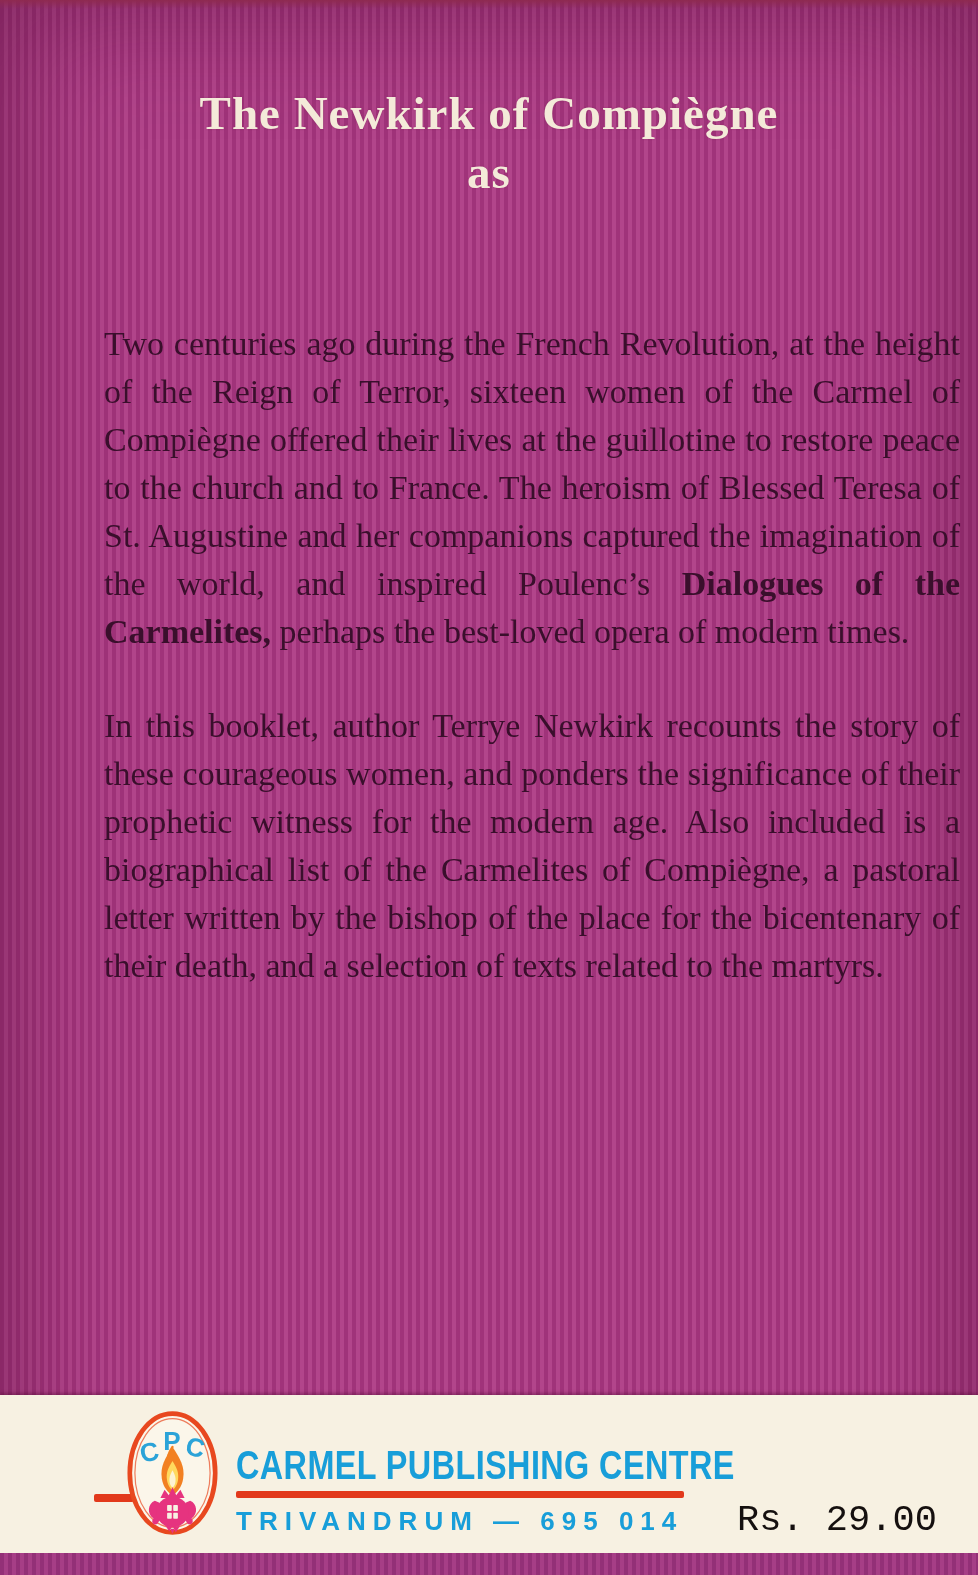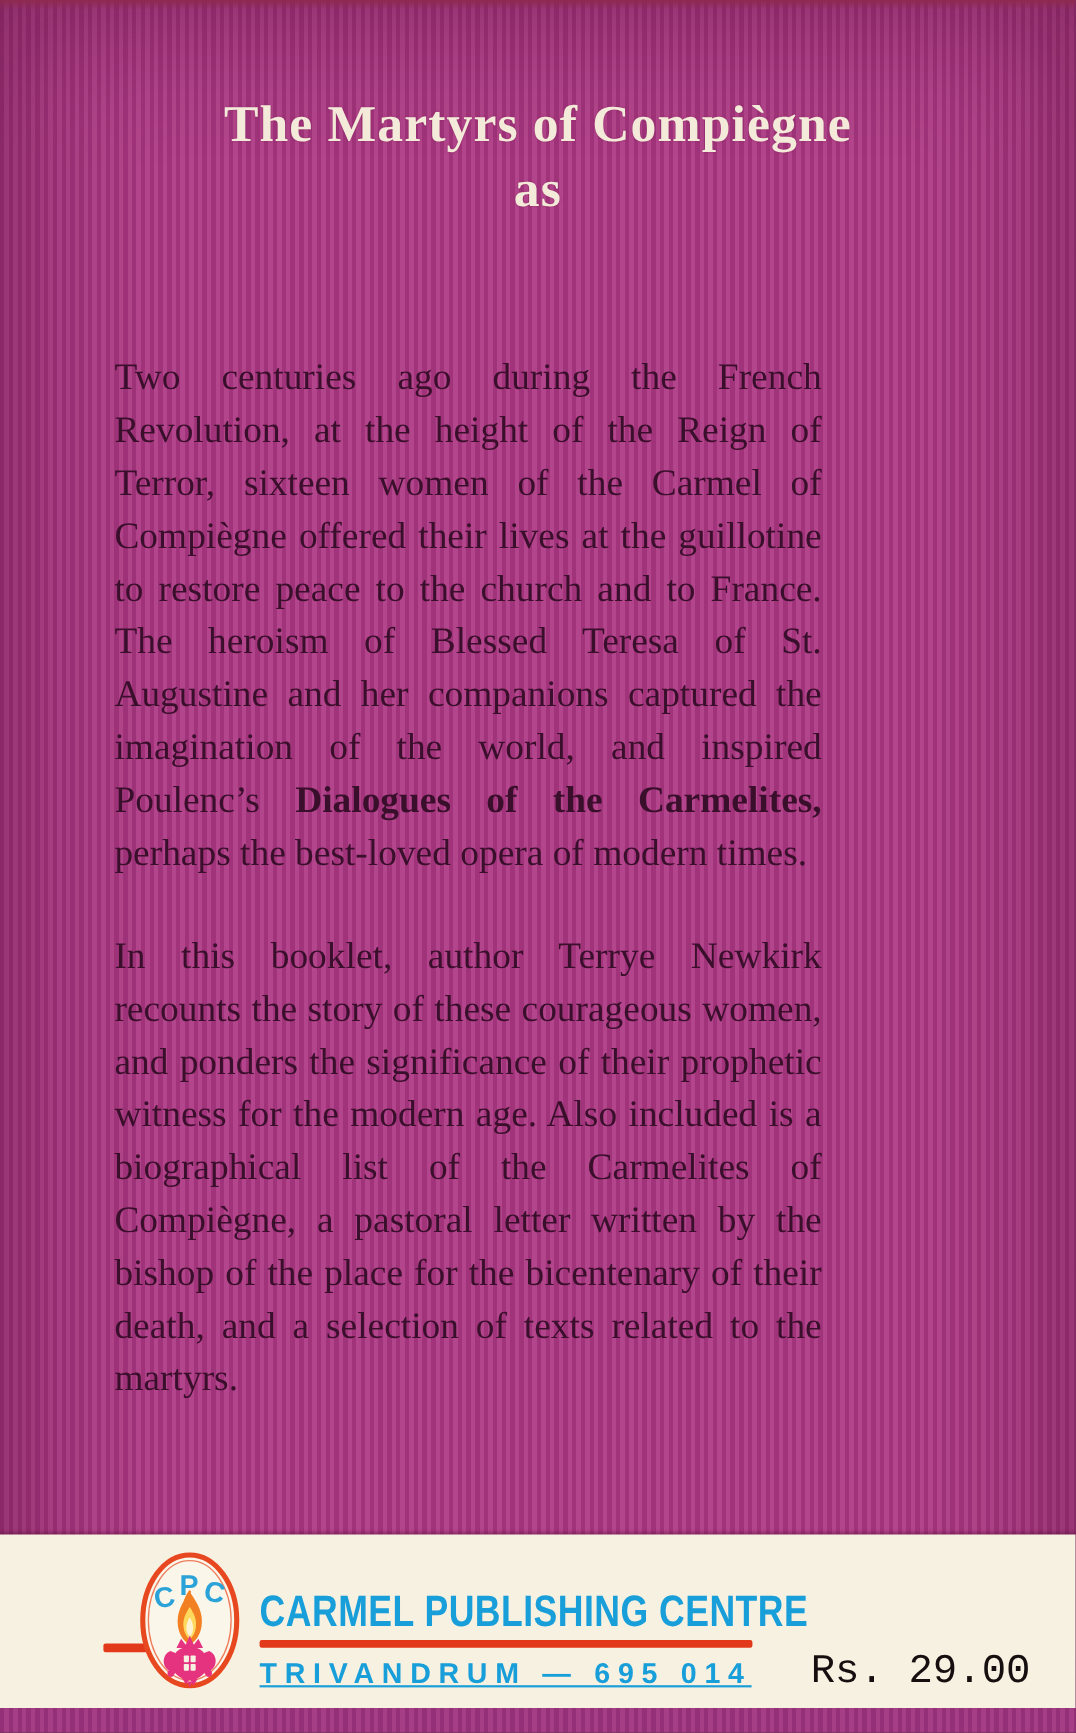"The Martyrs of Compiègne" div { text: Martyrs -> Newkirk }
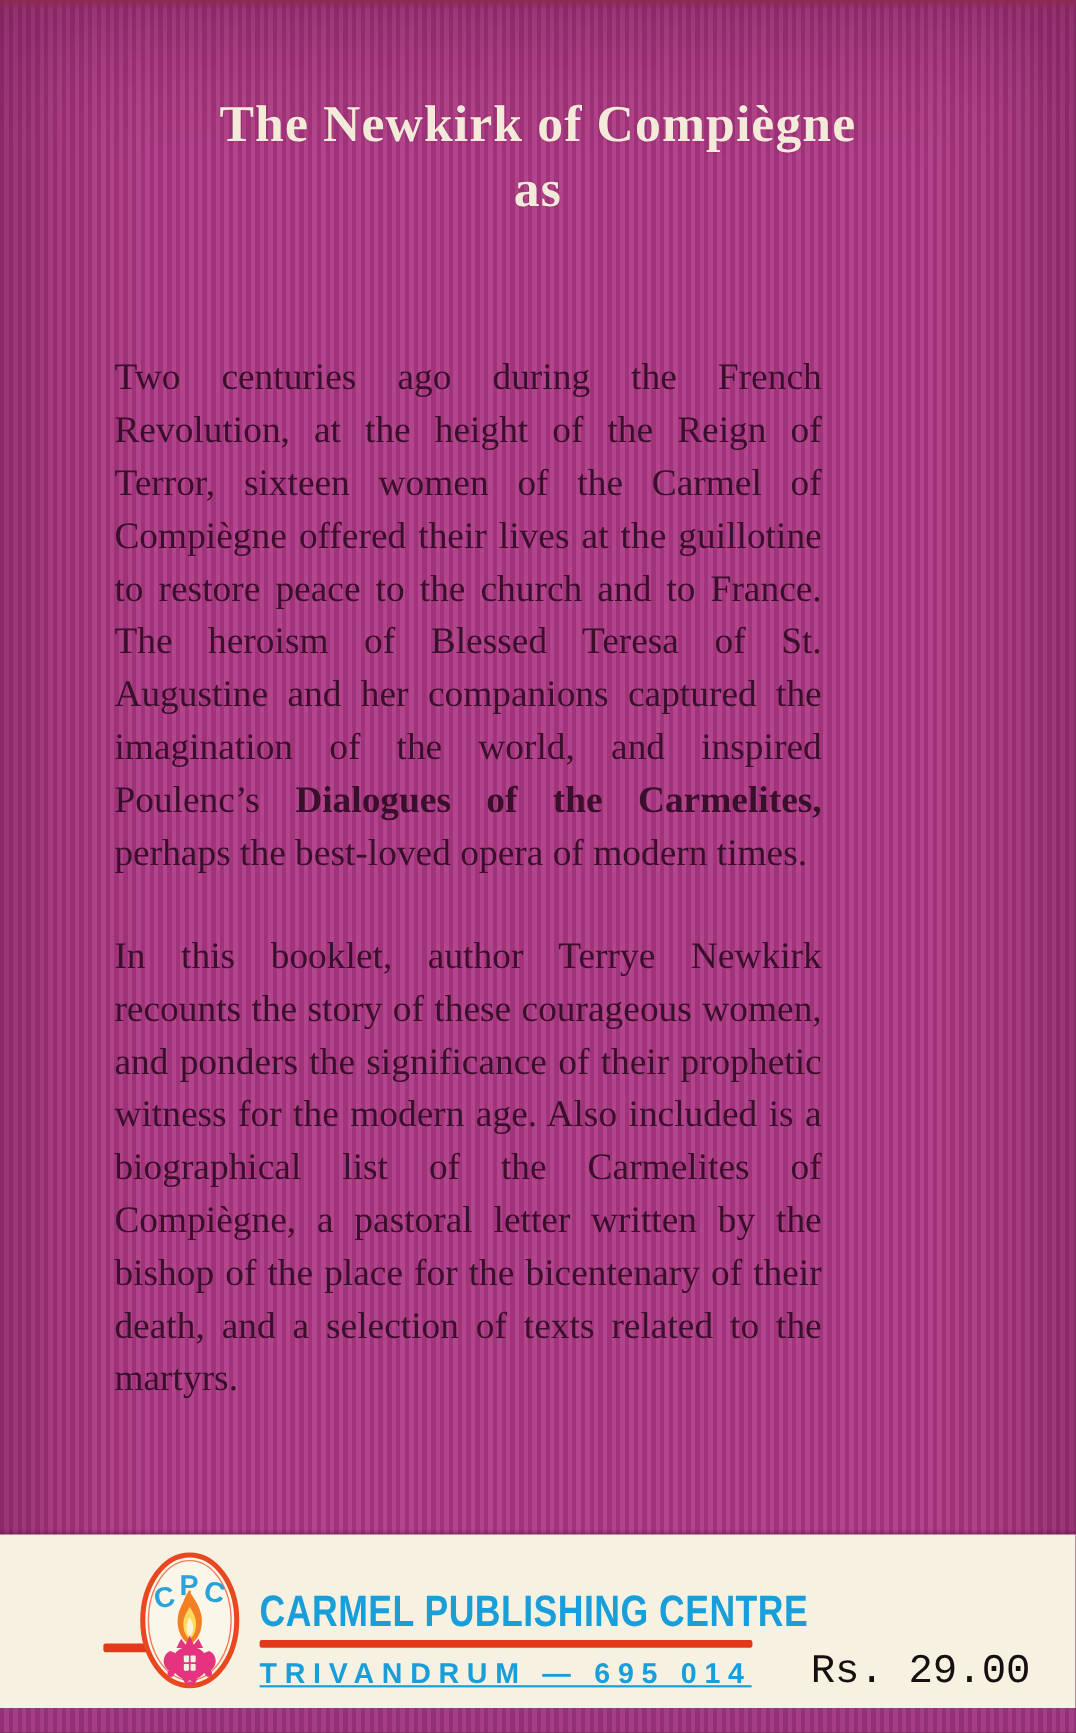"Two centuries ago during the" .body-text { width: 643px -> 856px }
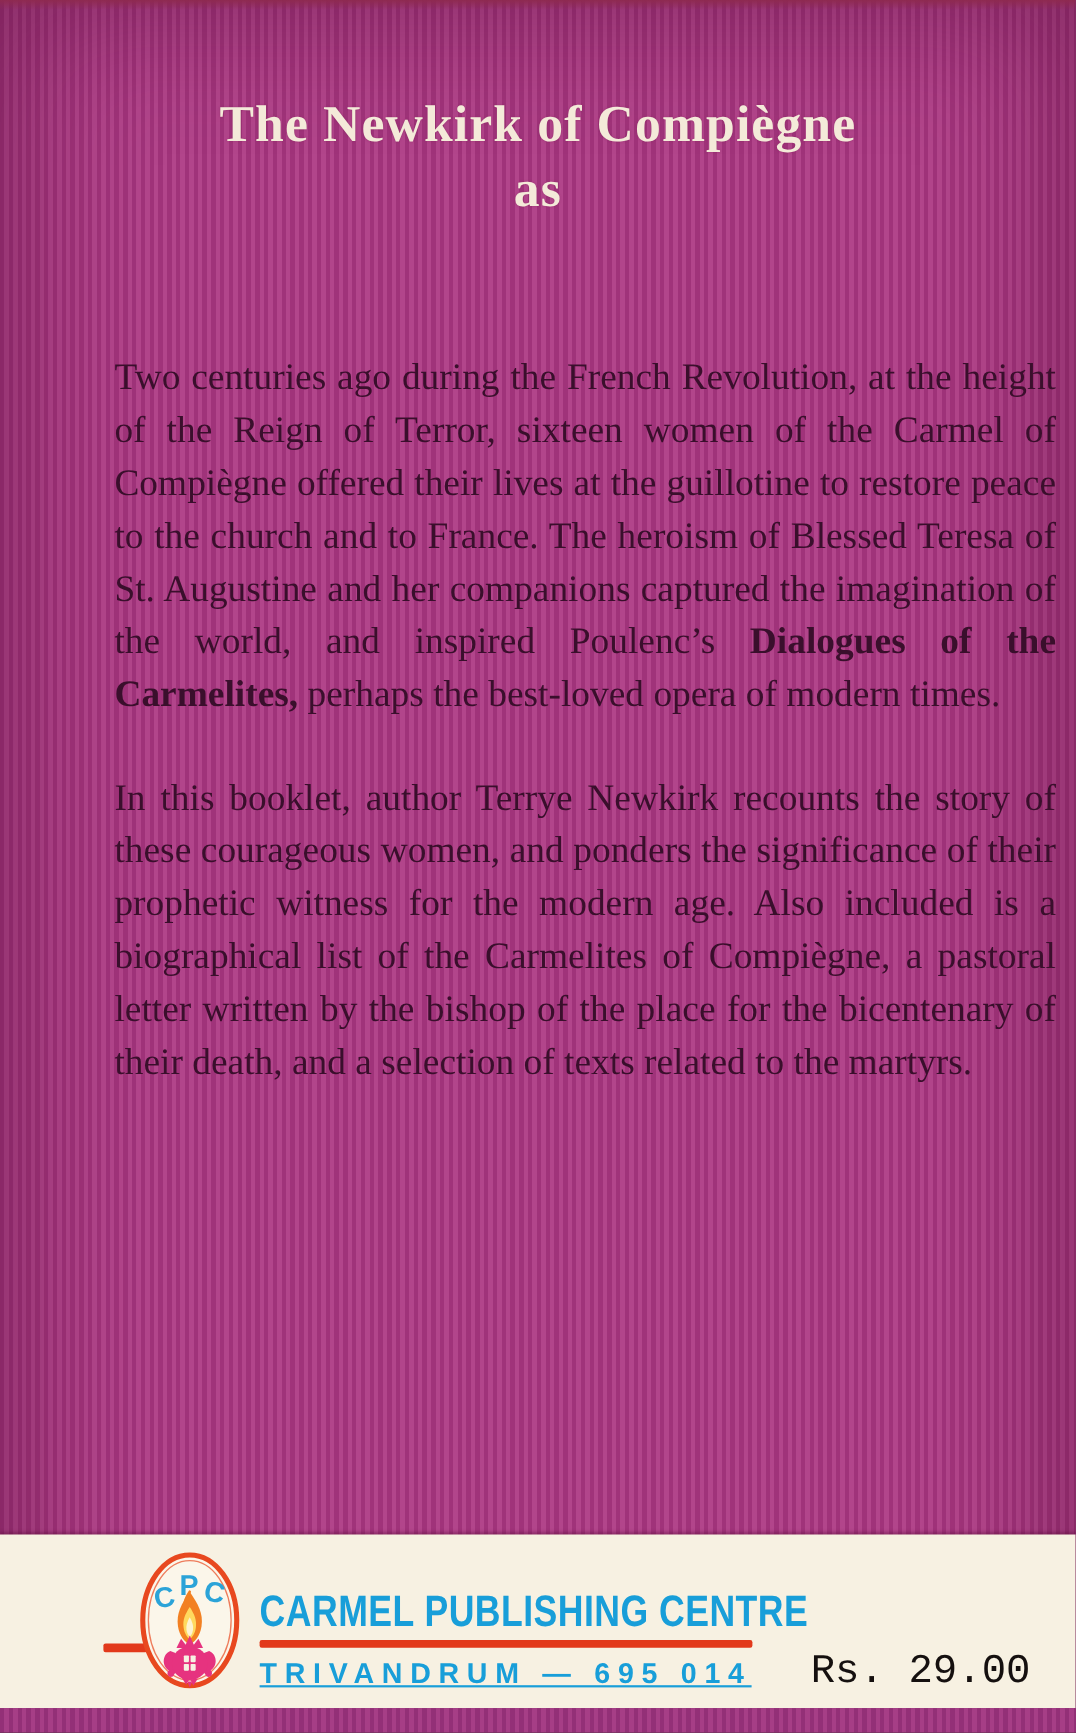"TRIVANDRUM — 695 014" .pub-loc { text-decoration: underline -> none }
